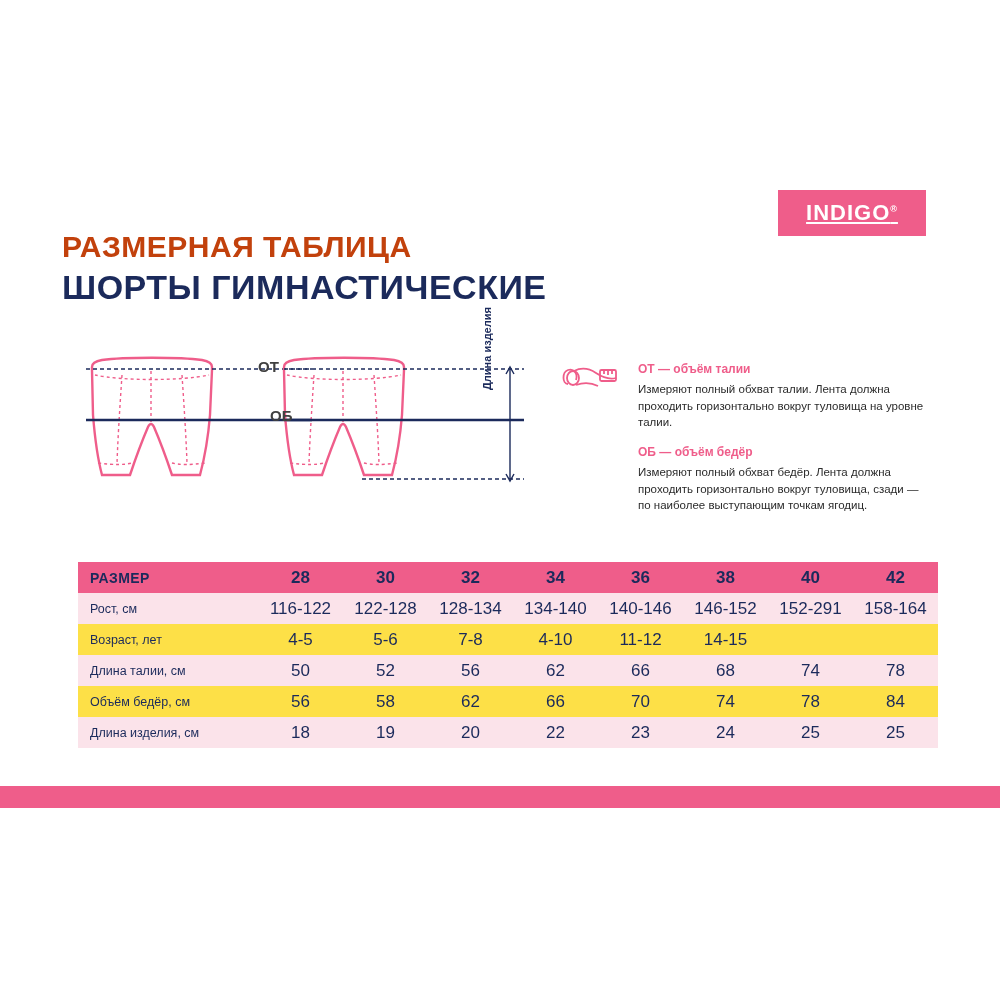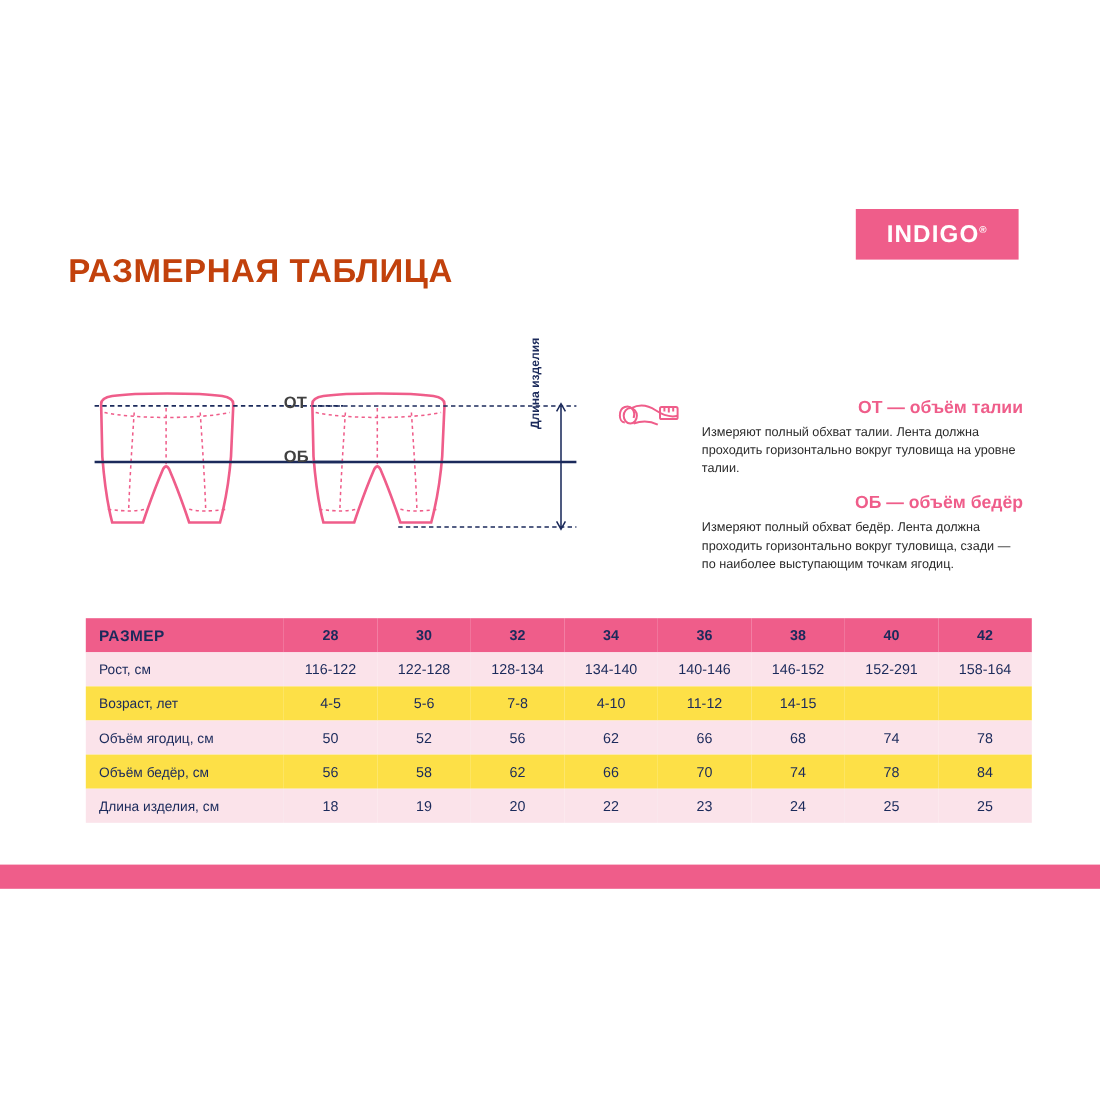"INDIGO®" .logo-text { text-decoration: none -> underline }
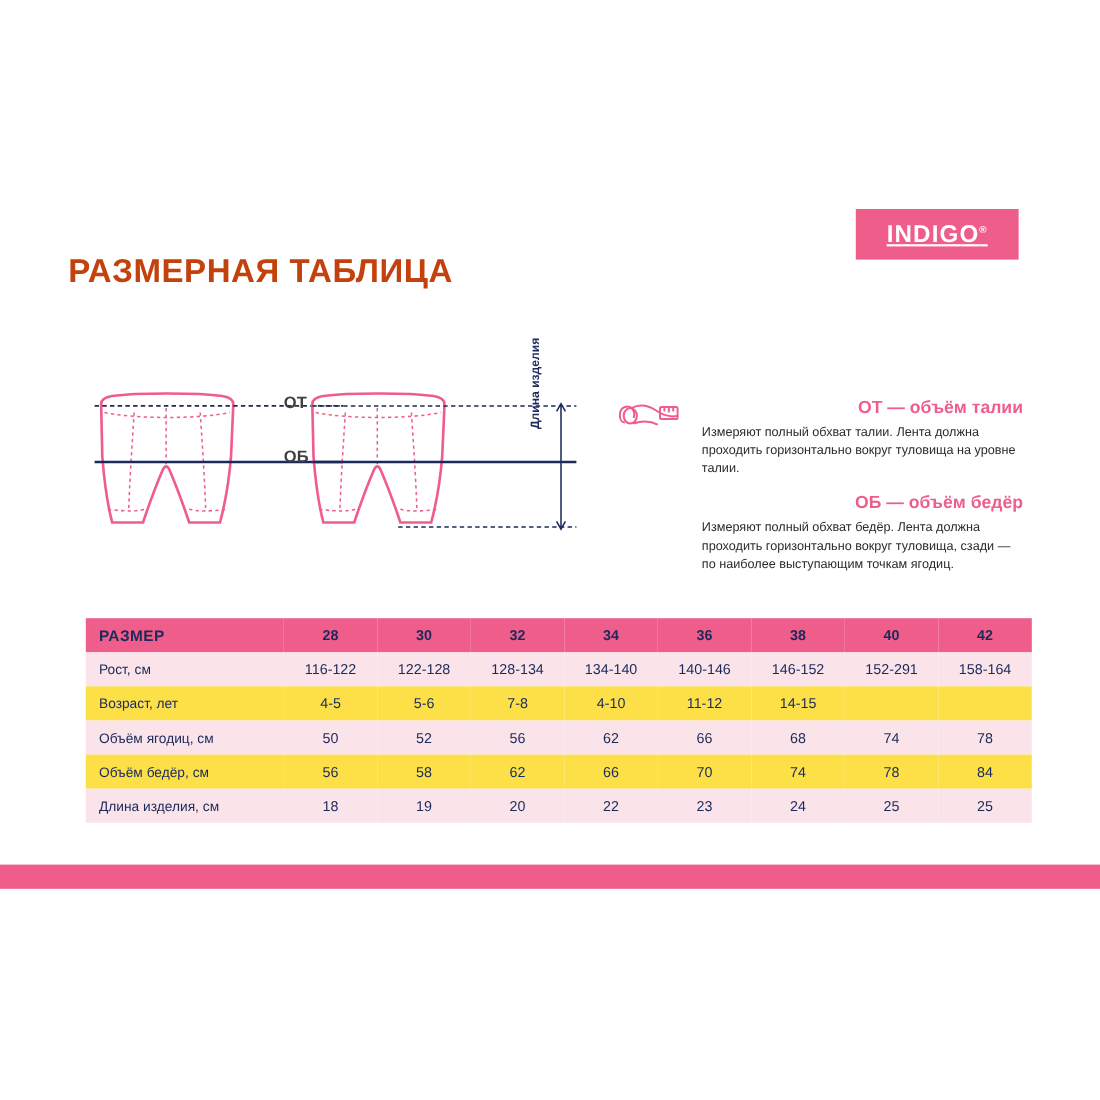"ШОРТЫ ГИМНАСТИЧЕСКИЕ" div.title-2 { html: none -> <div>ШОРТЫ ГИМНАСТИЧЕСКИЕ</div> }
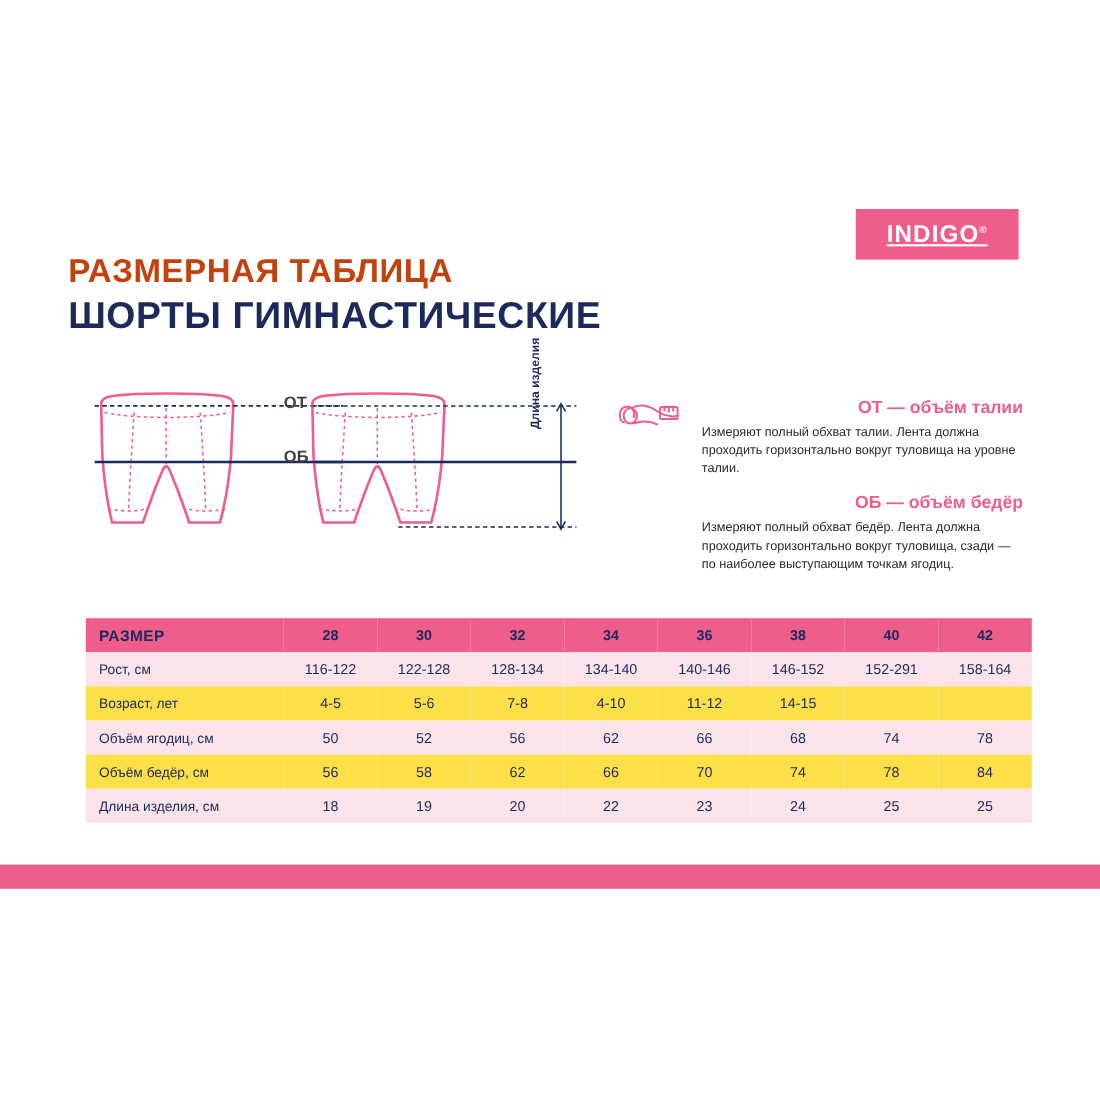"ОТ — объём талии" .legend-title { font-size: 16px -> 12px; text-align: right -> none }
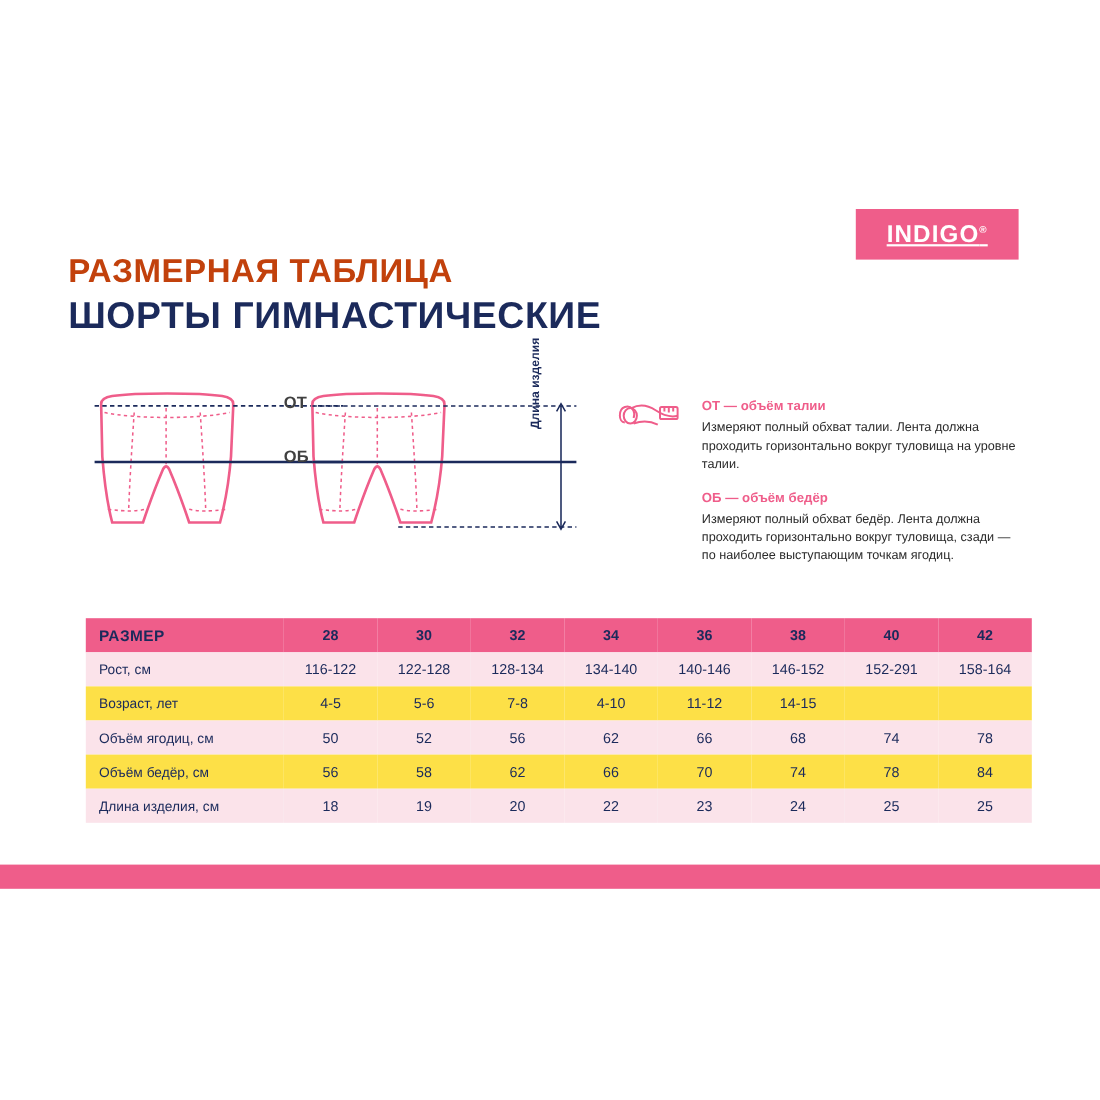"ОБ" .ob-label { left: 196px -> 208px }
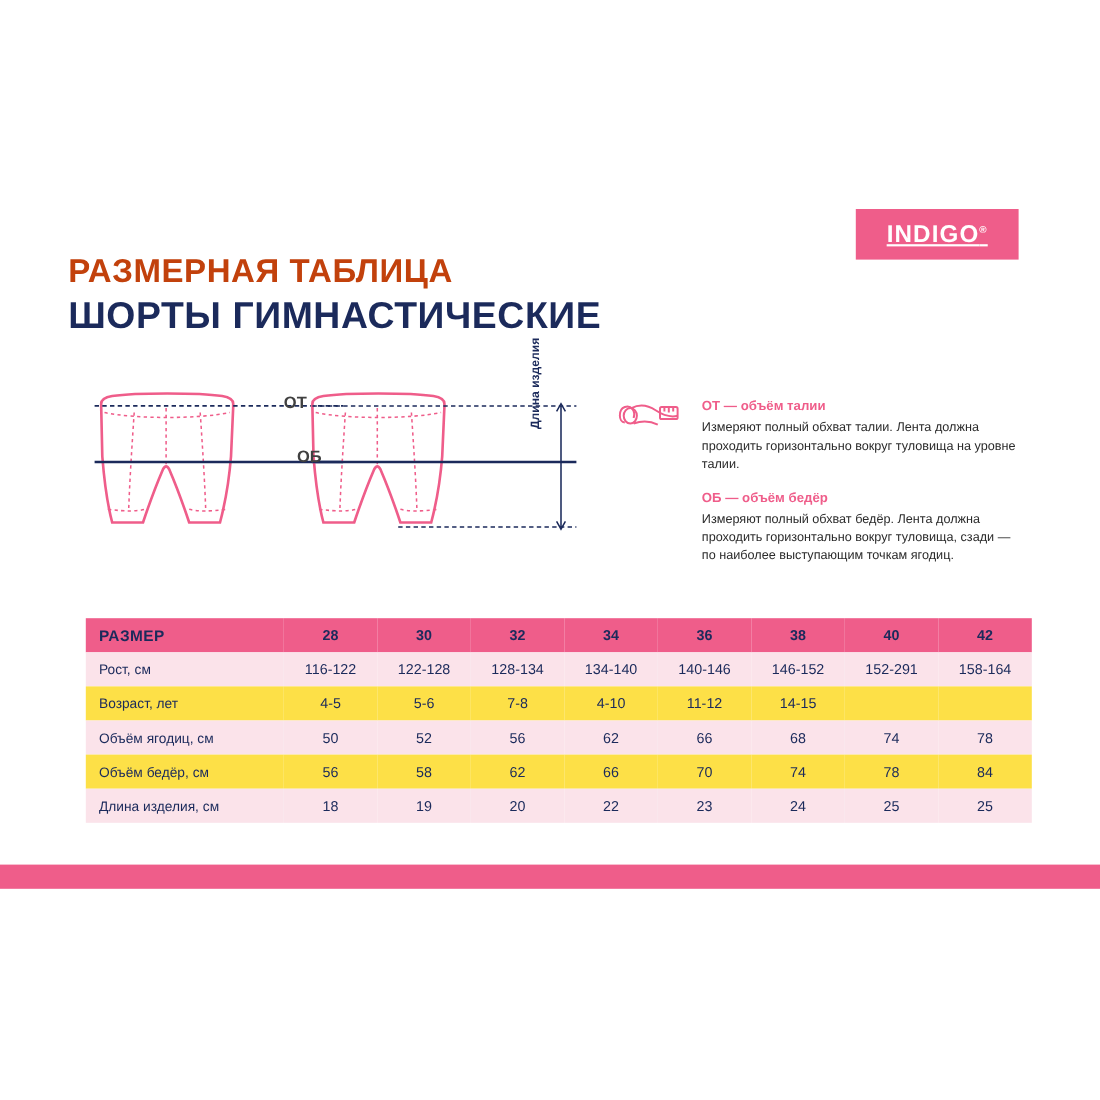"28" table.sizes th, table.sizes td { font-size: 13px -> 17px }
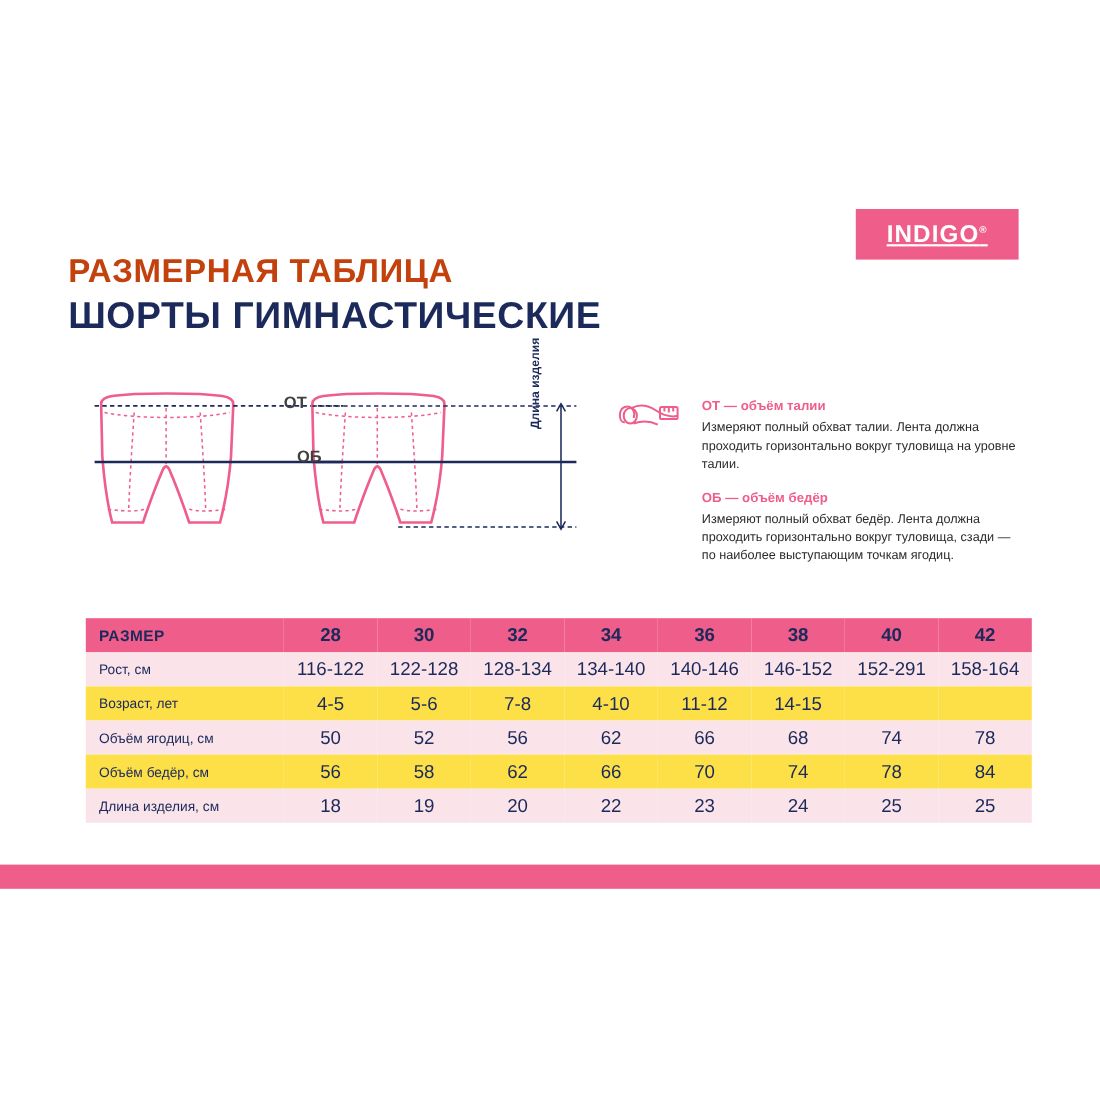"Объём ягодиц, см" td.first { text: Объём ягодиц -> Длина талии }
